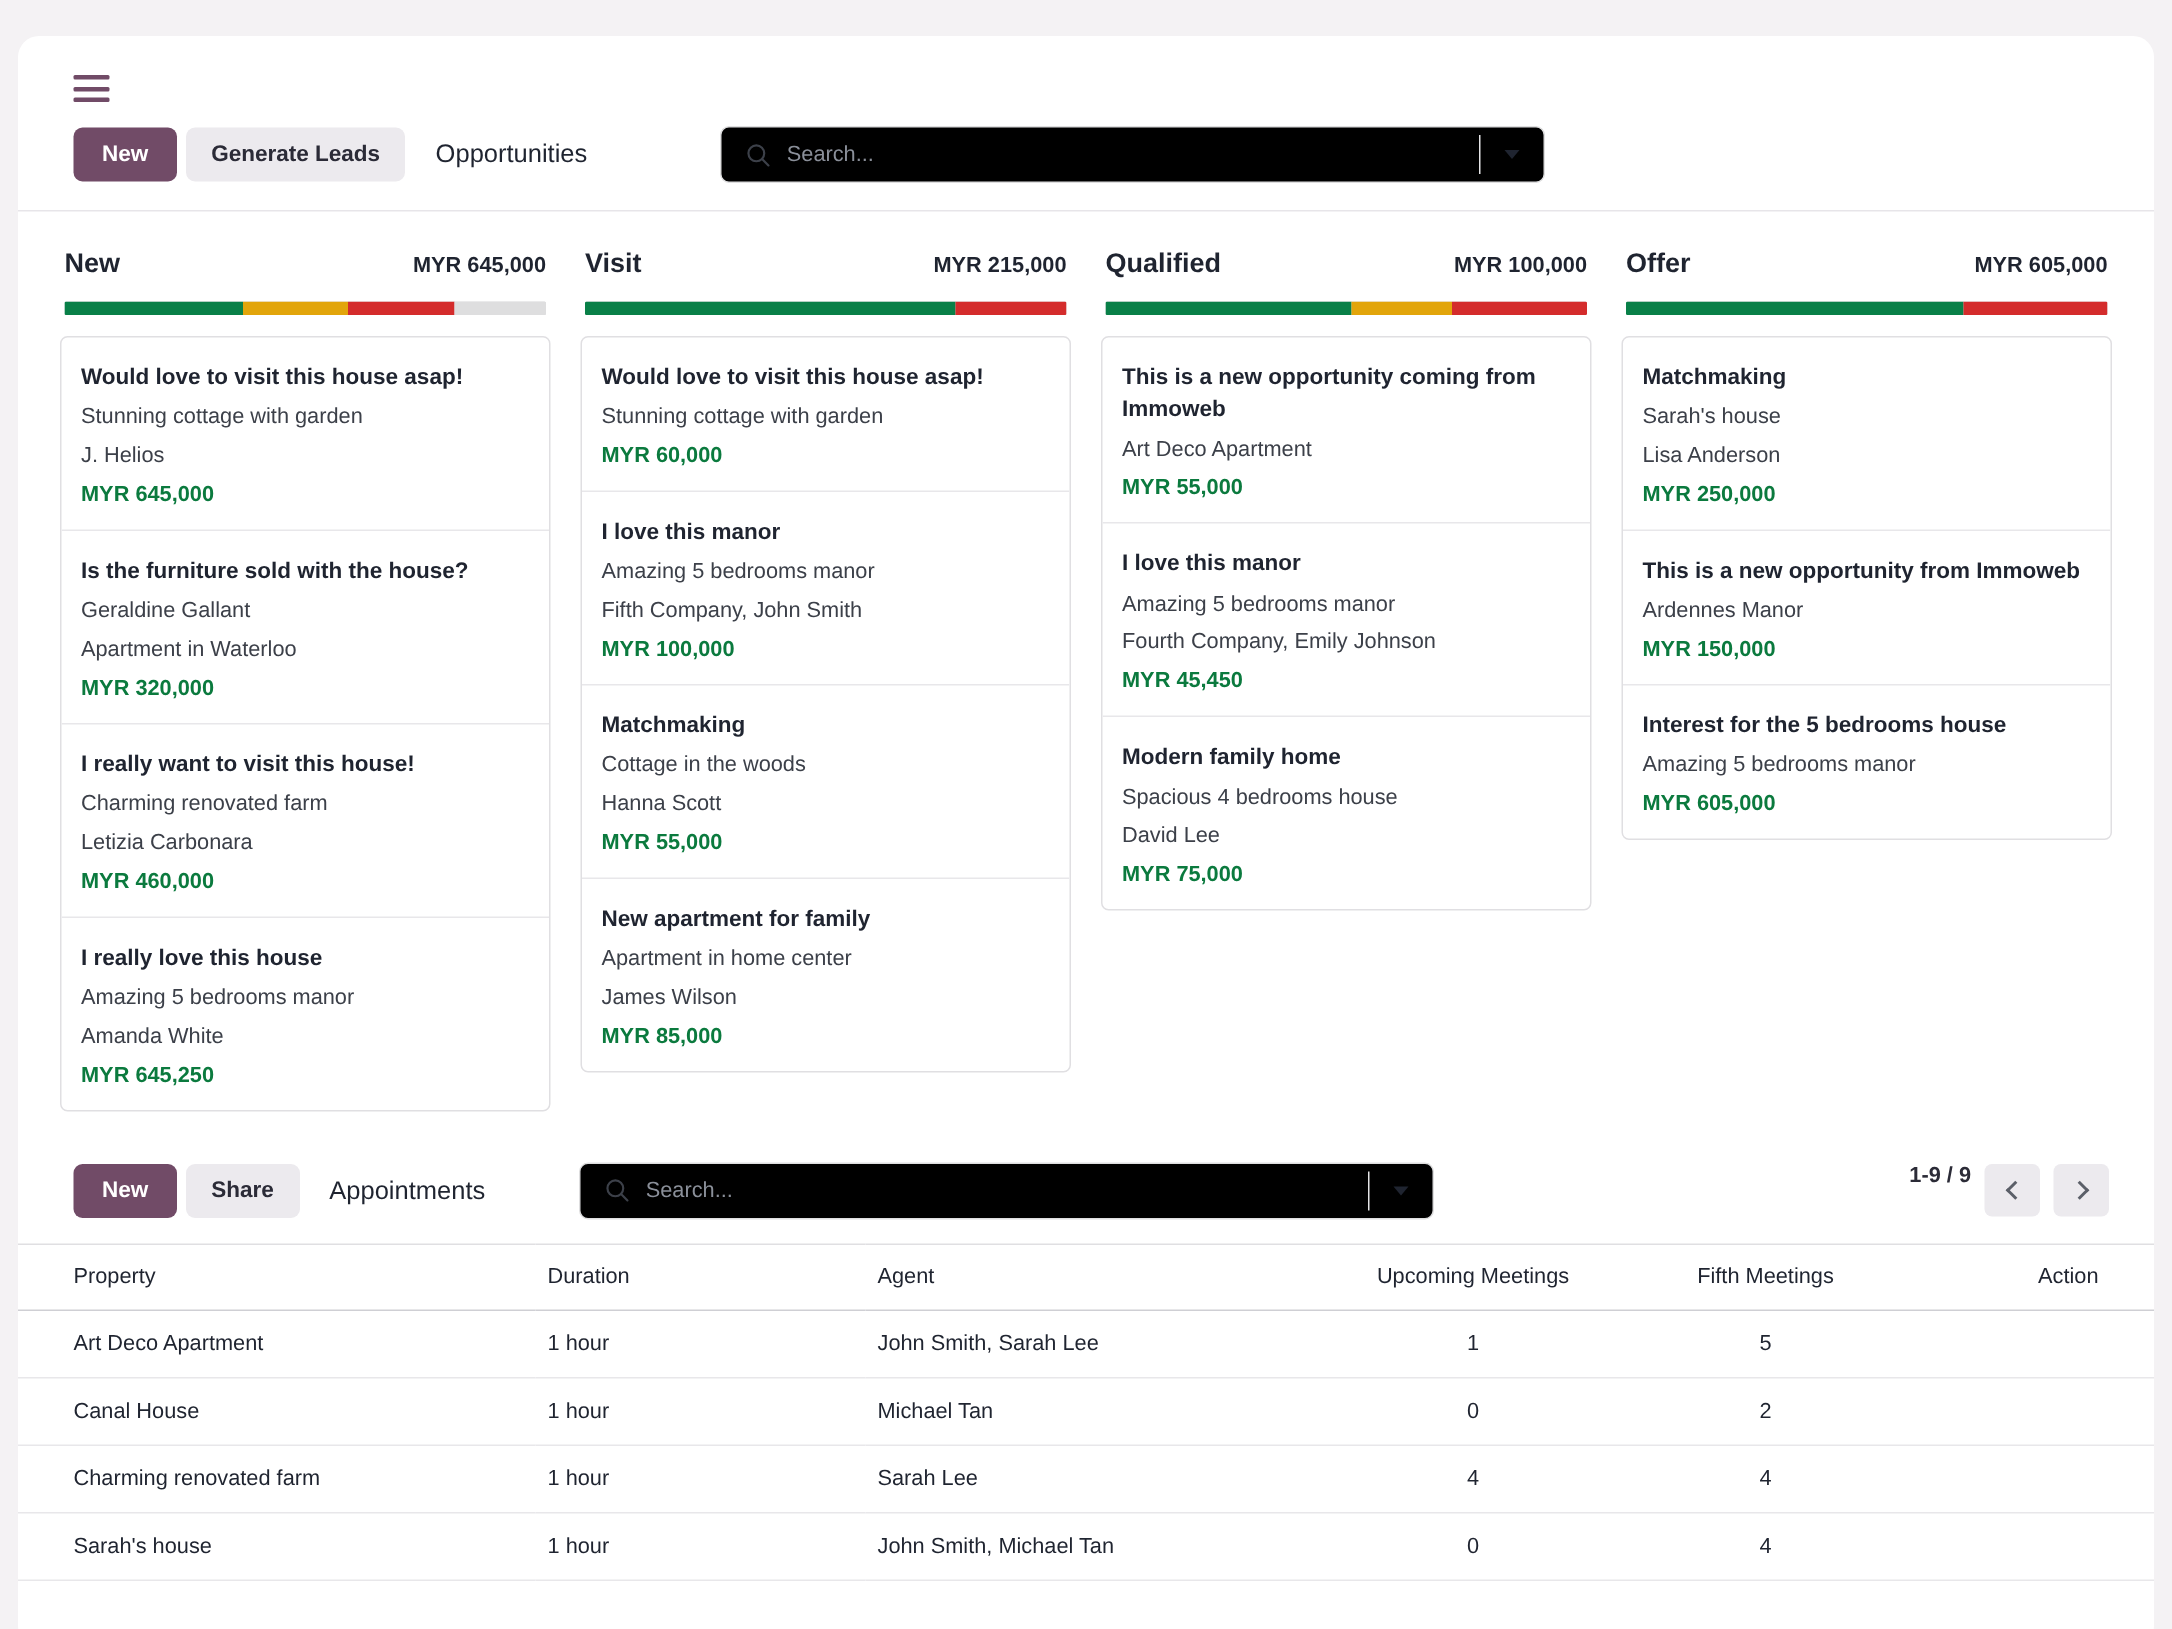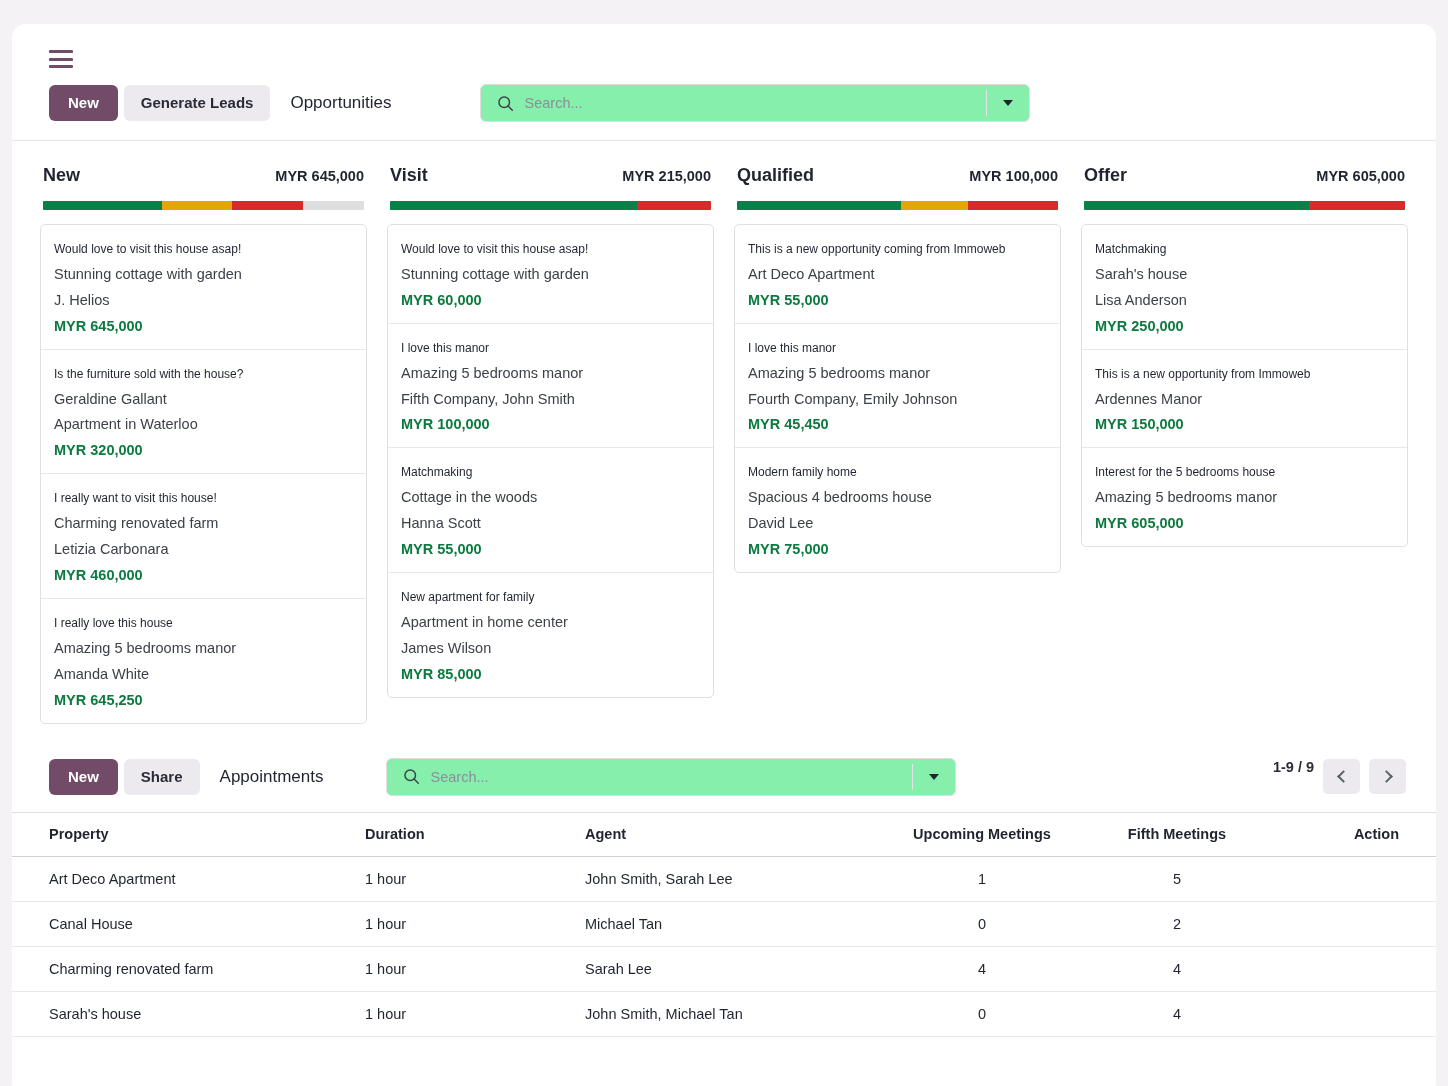"Search..." .searchbar { background: #86efac -> #000000 }
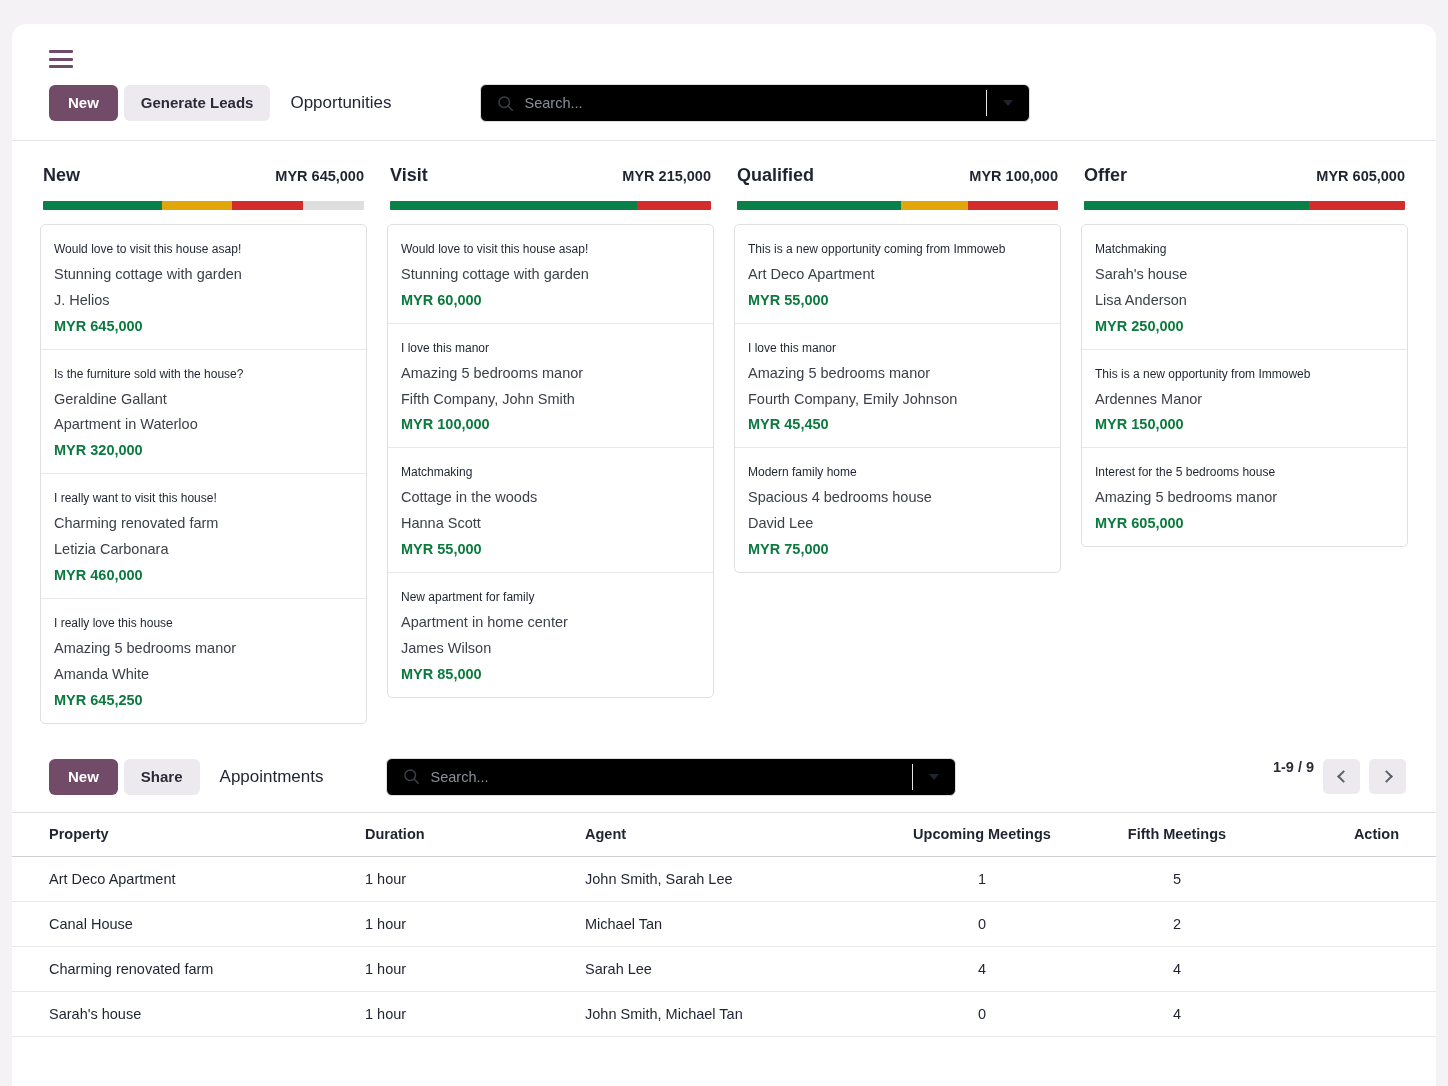"Would love to visit this" .kcard .c-title { font-size: 12px -> 15px; font-weight: 400 -> 700 }
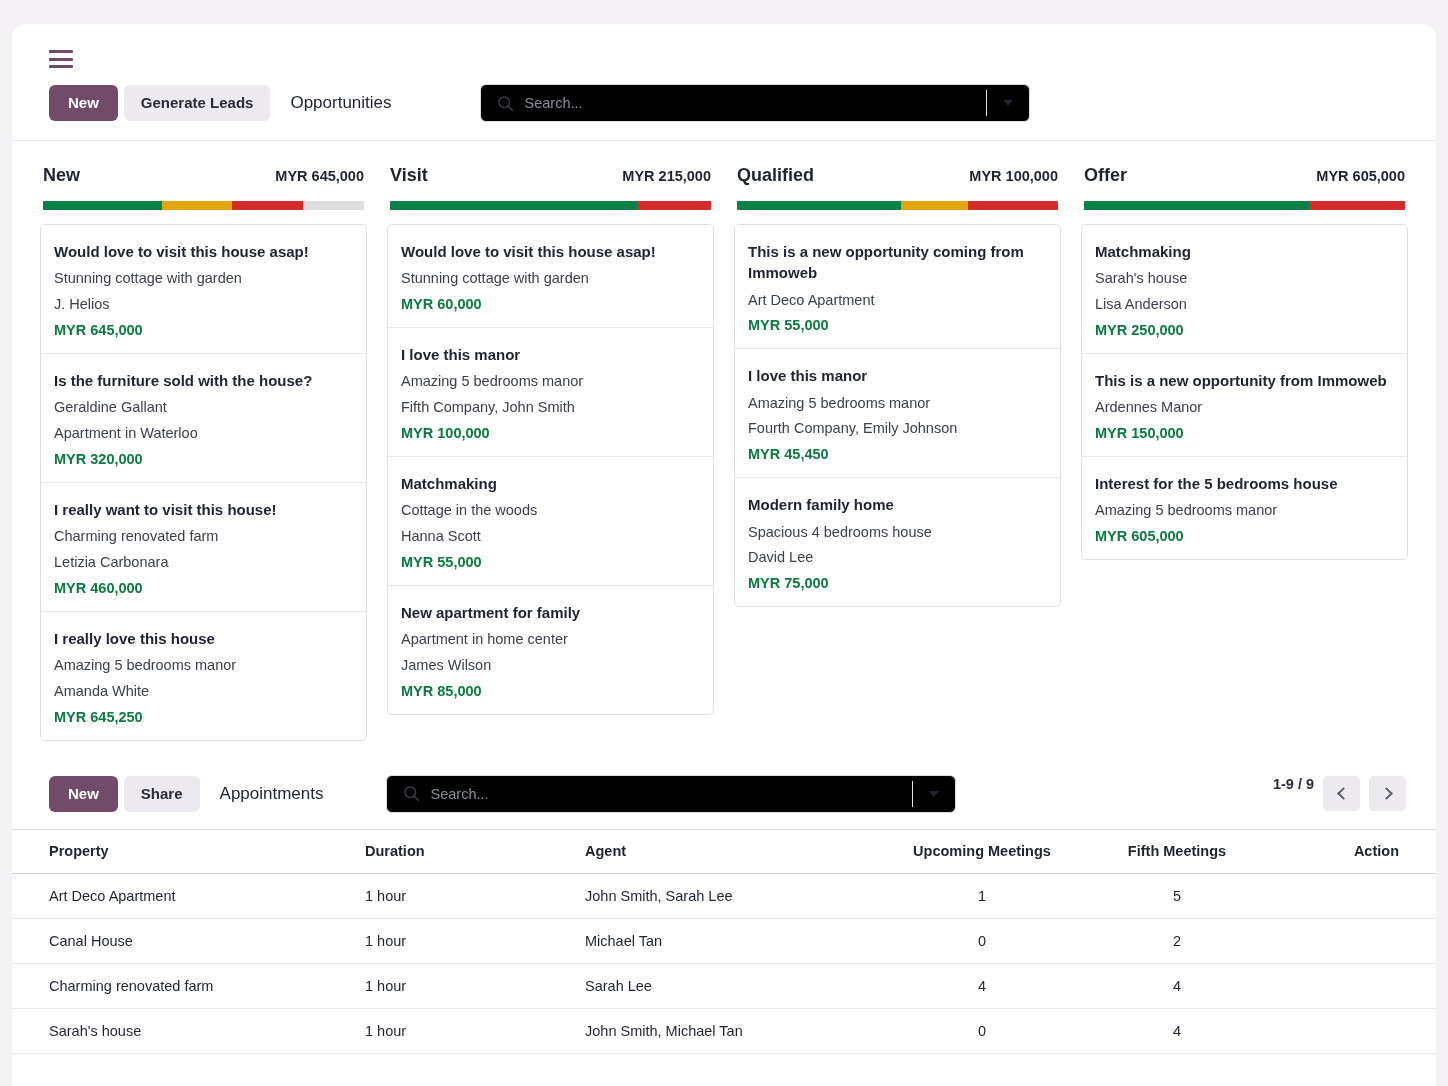"Property" table.list thead th { font-weight: 700 -> 400 }
